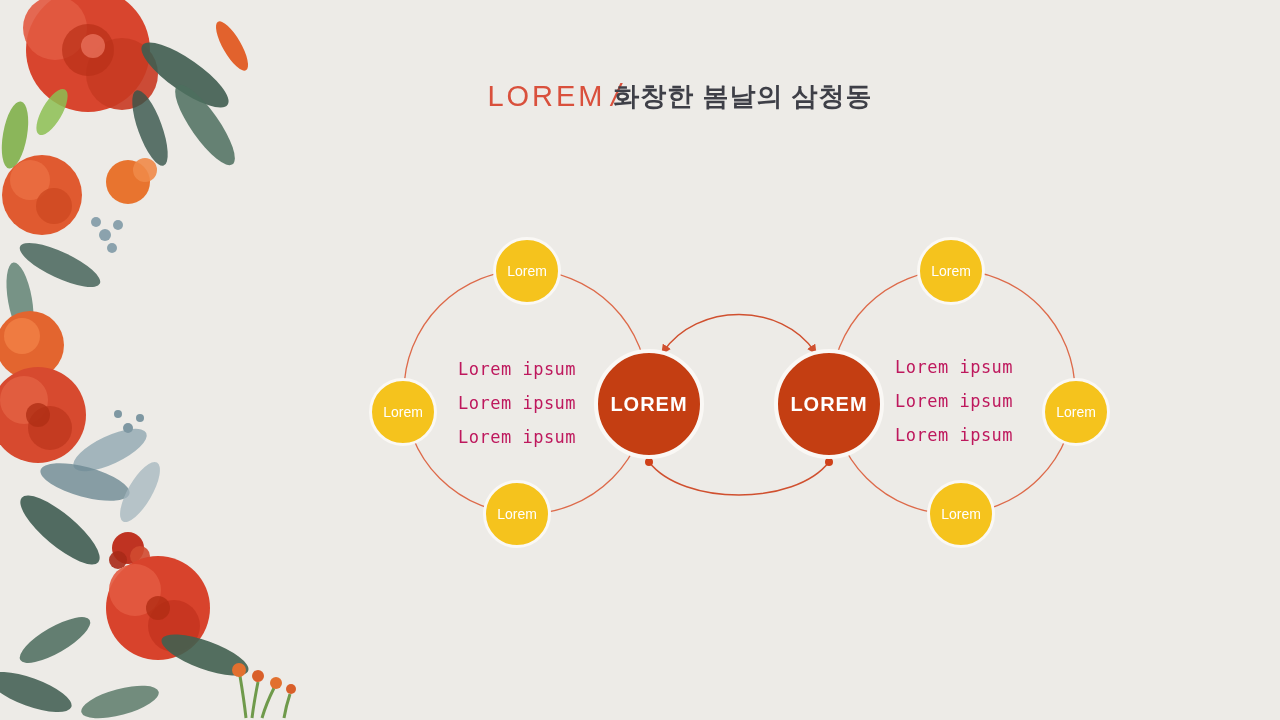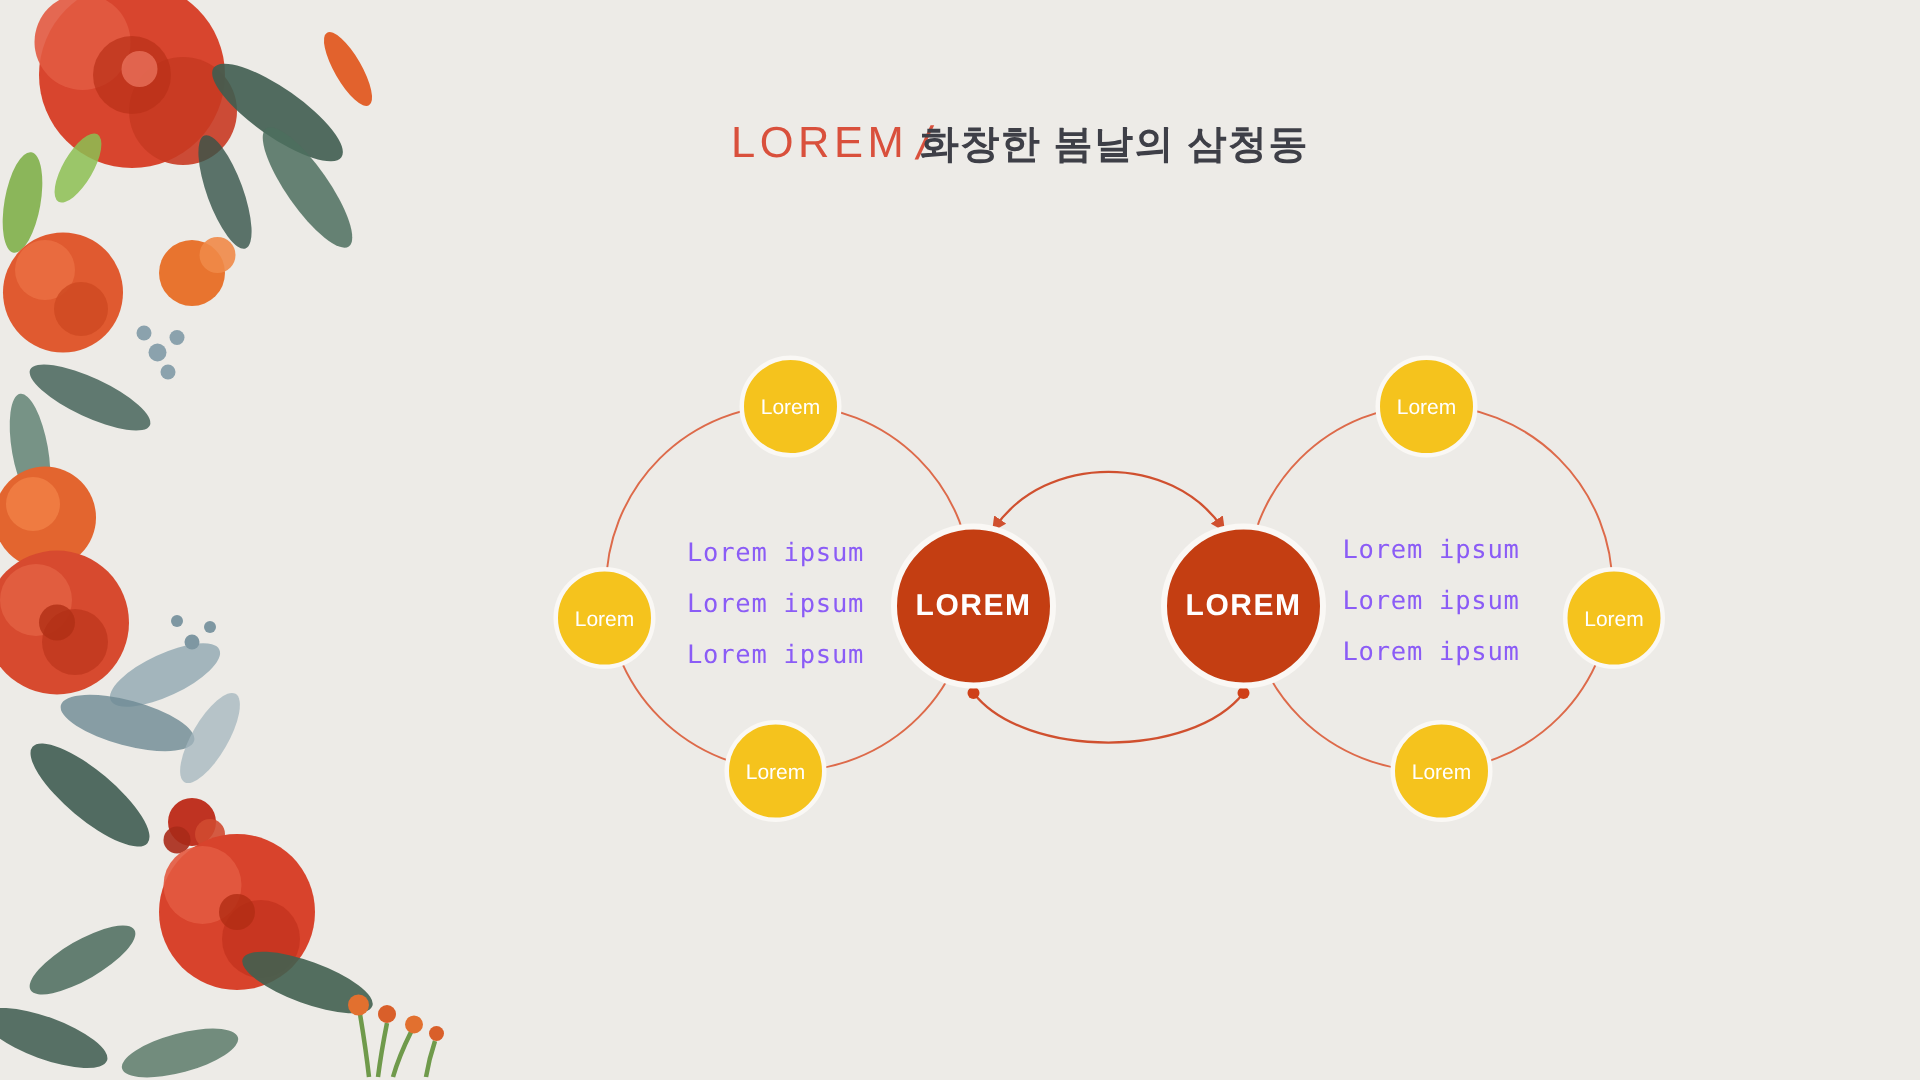"Lorem ipsum" .ipsum { color: #8b5cf6 -> #be185d }
